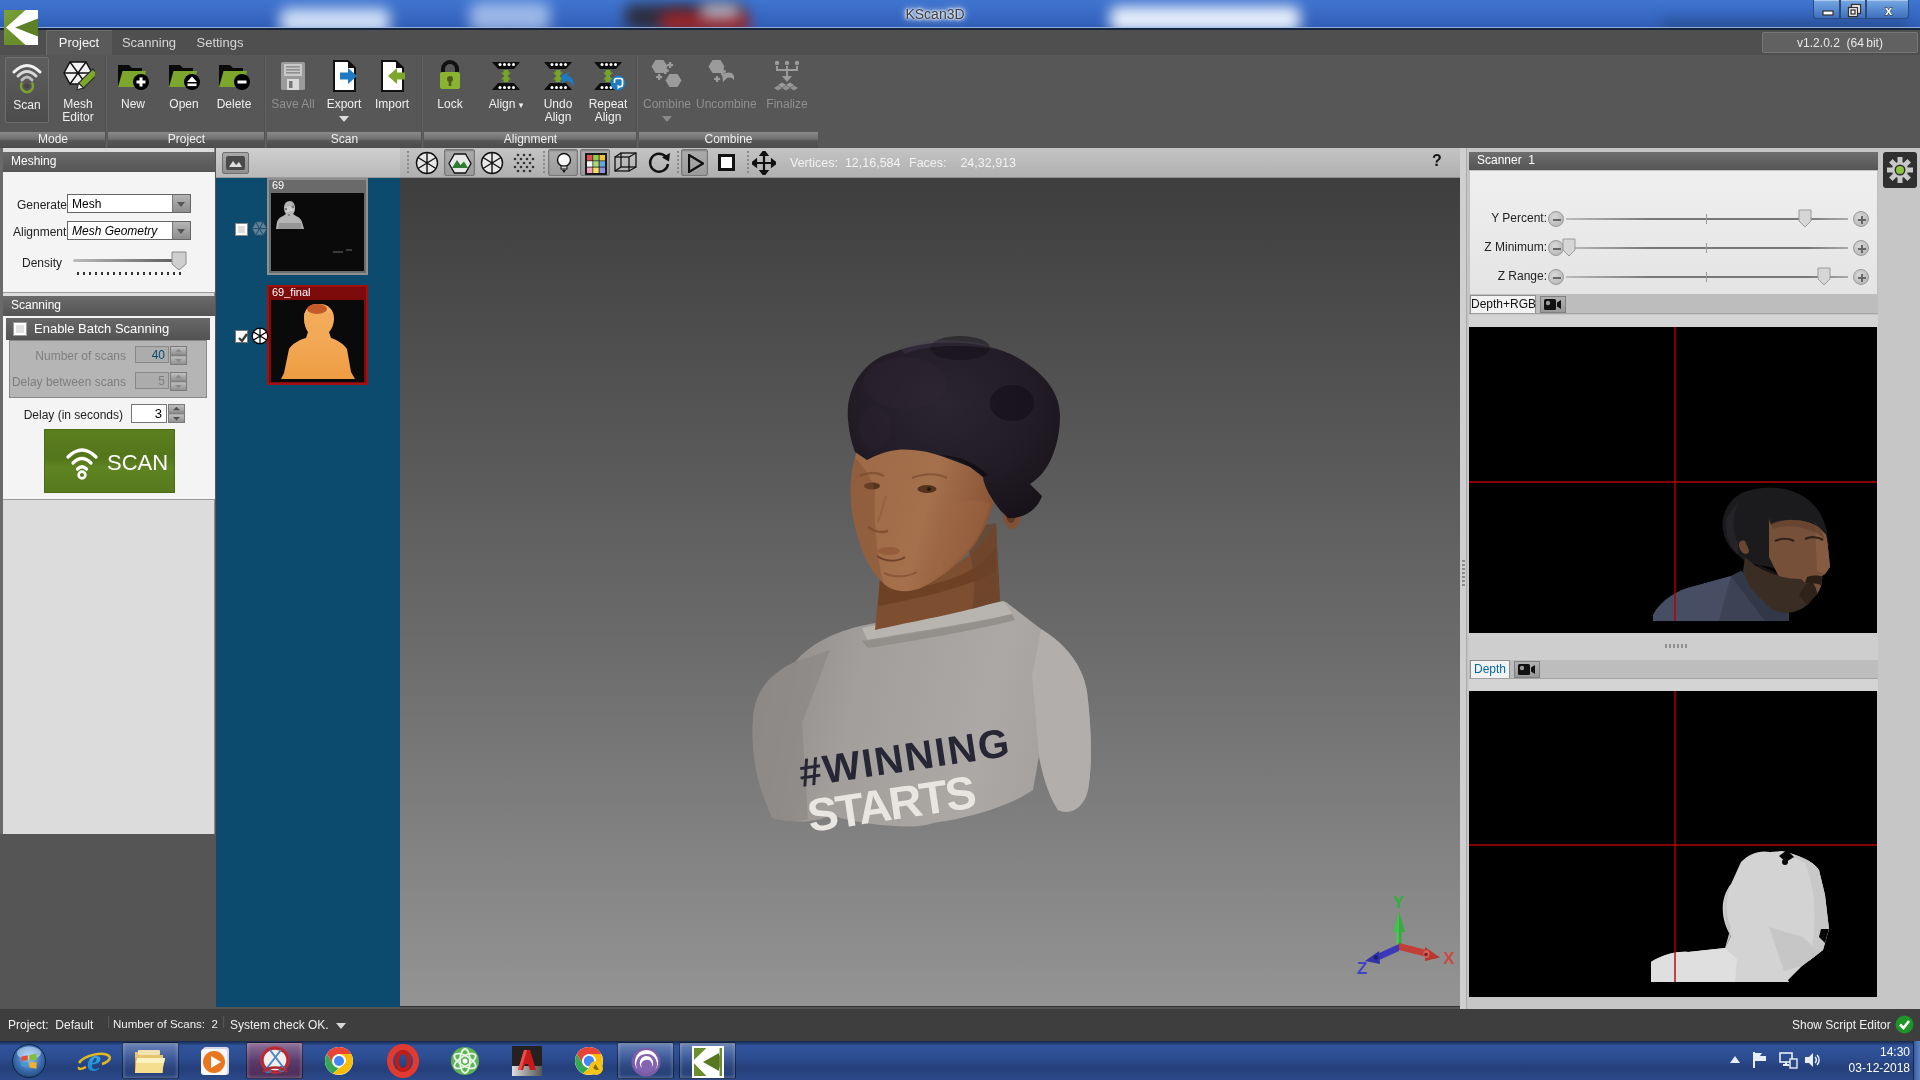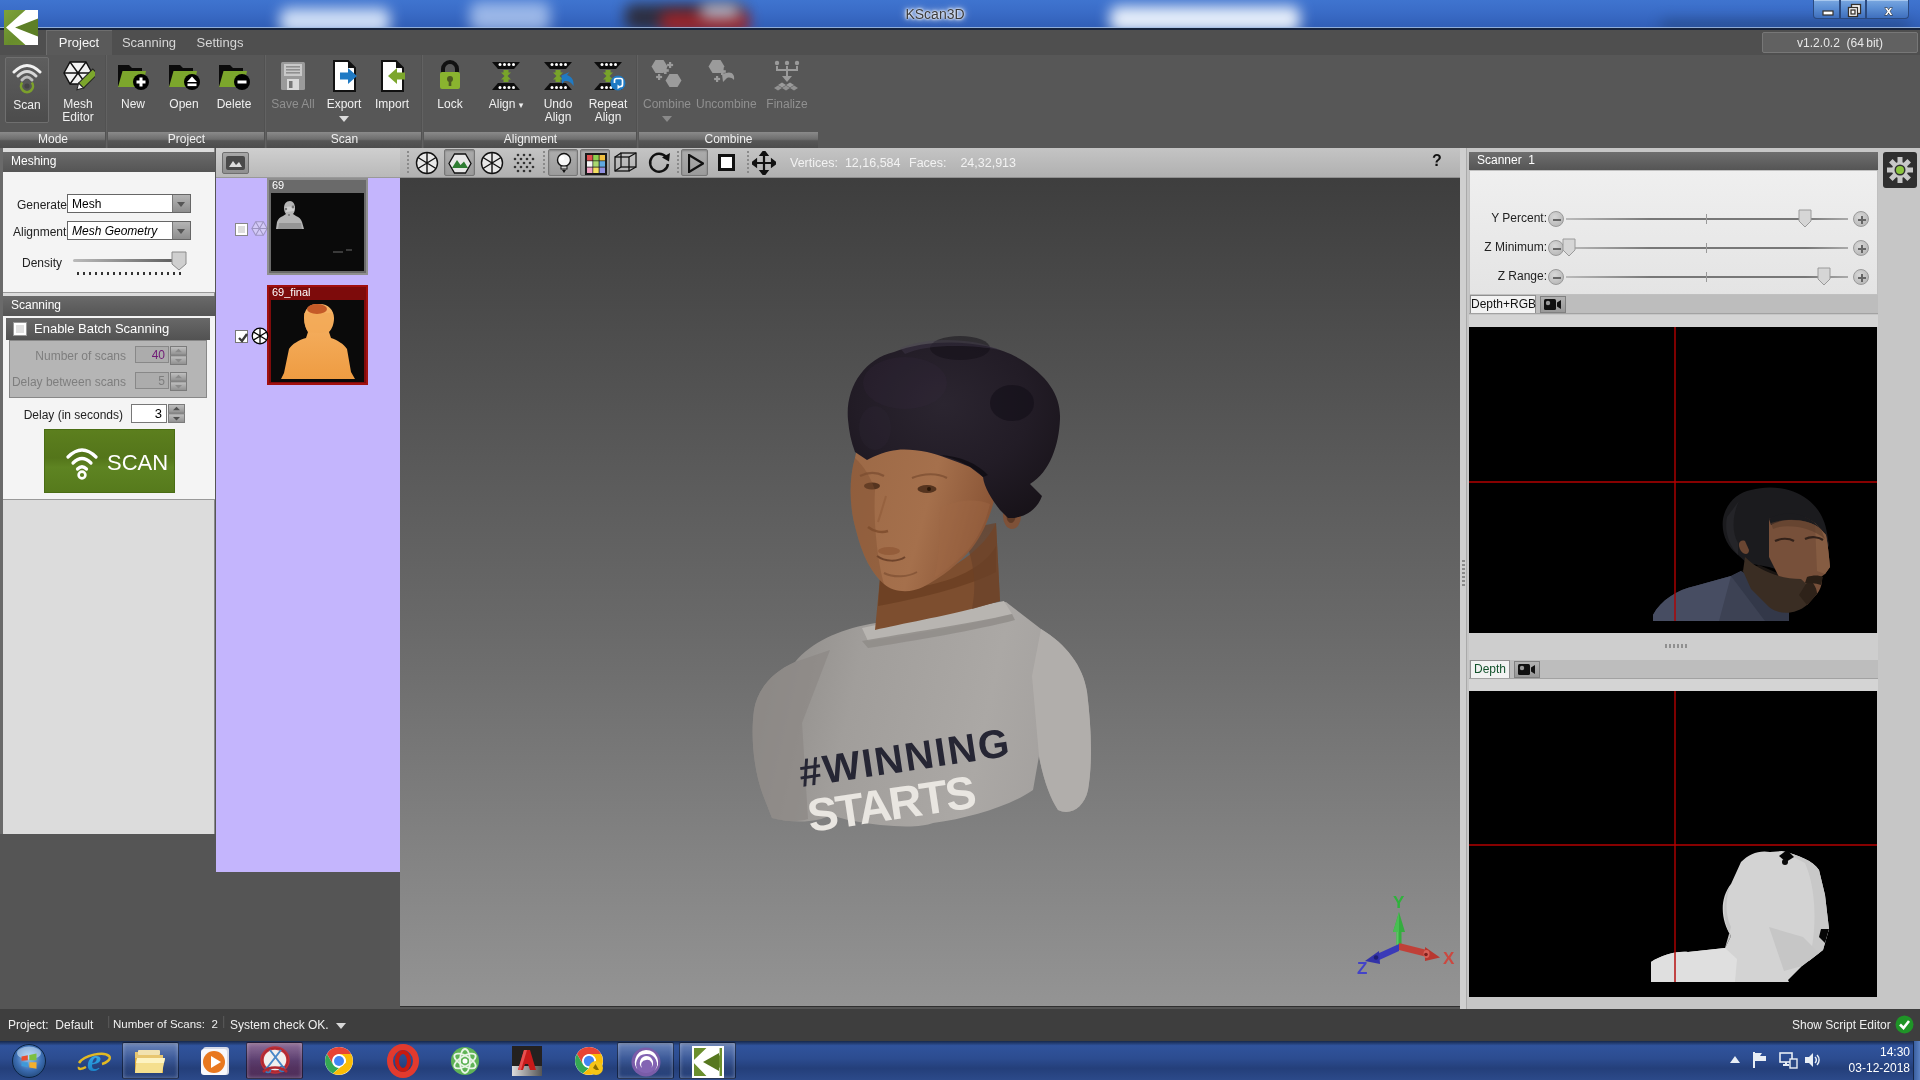"69" #thumbcol { background: #c4b5fd -> #0c4a6e; height: 694px -> 829px }
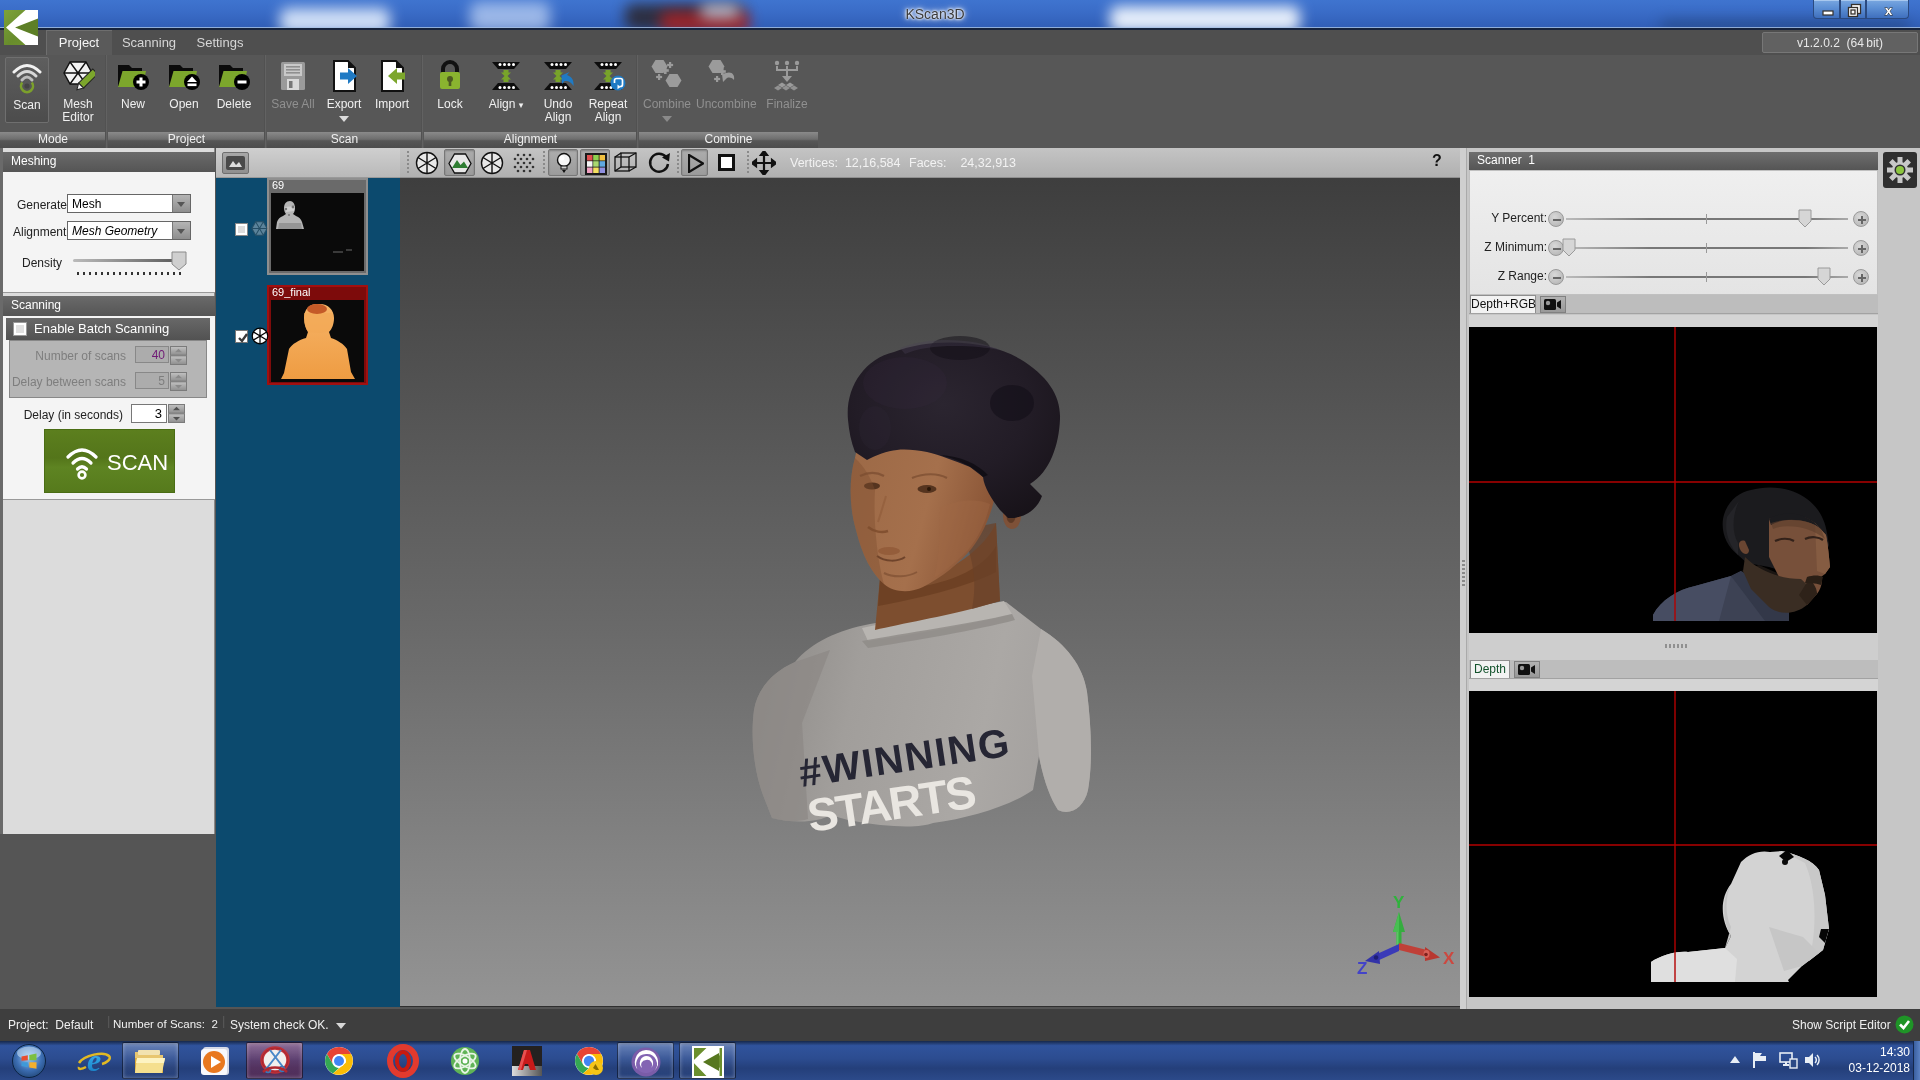"40" div { color: #701a75 -> #0c4a6e }
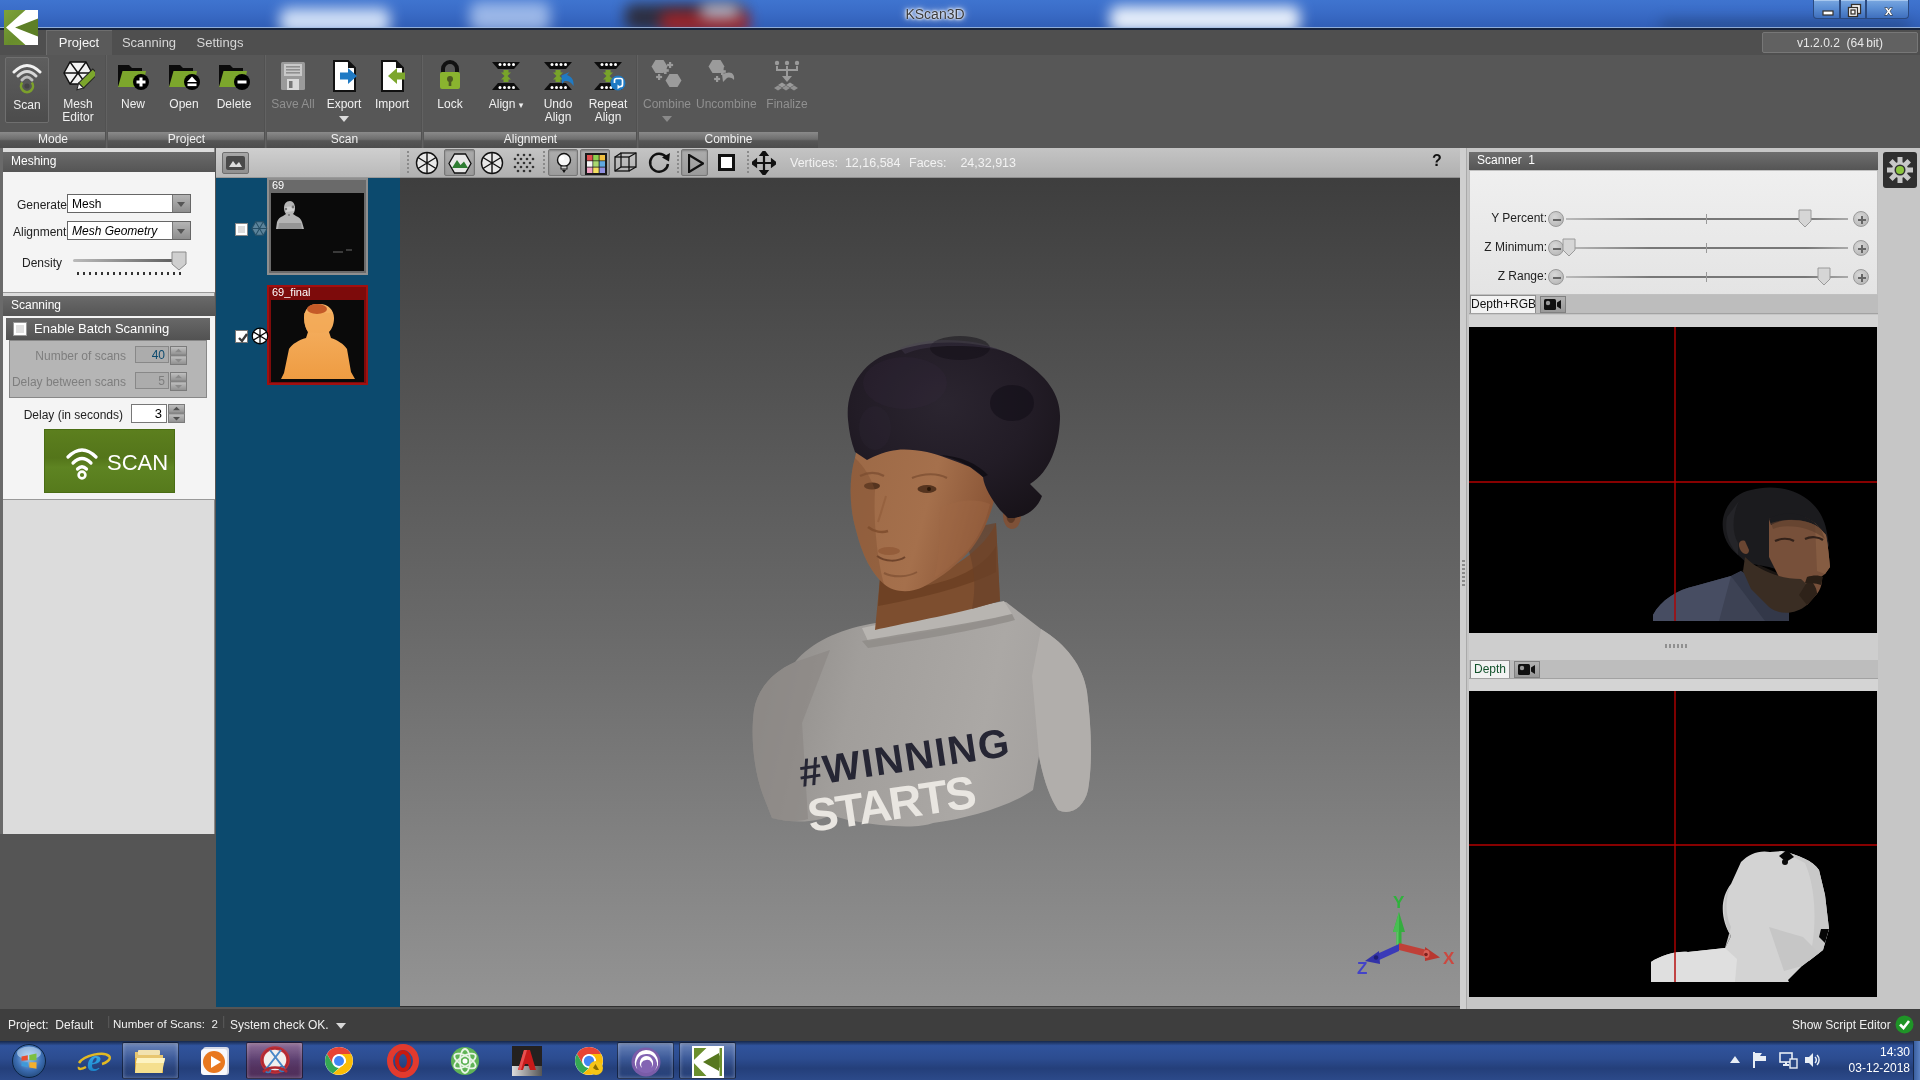"Depth" div { color: #14532d -> #0369a1 }
